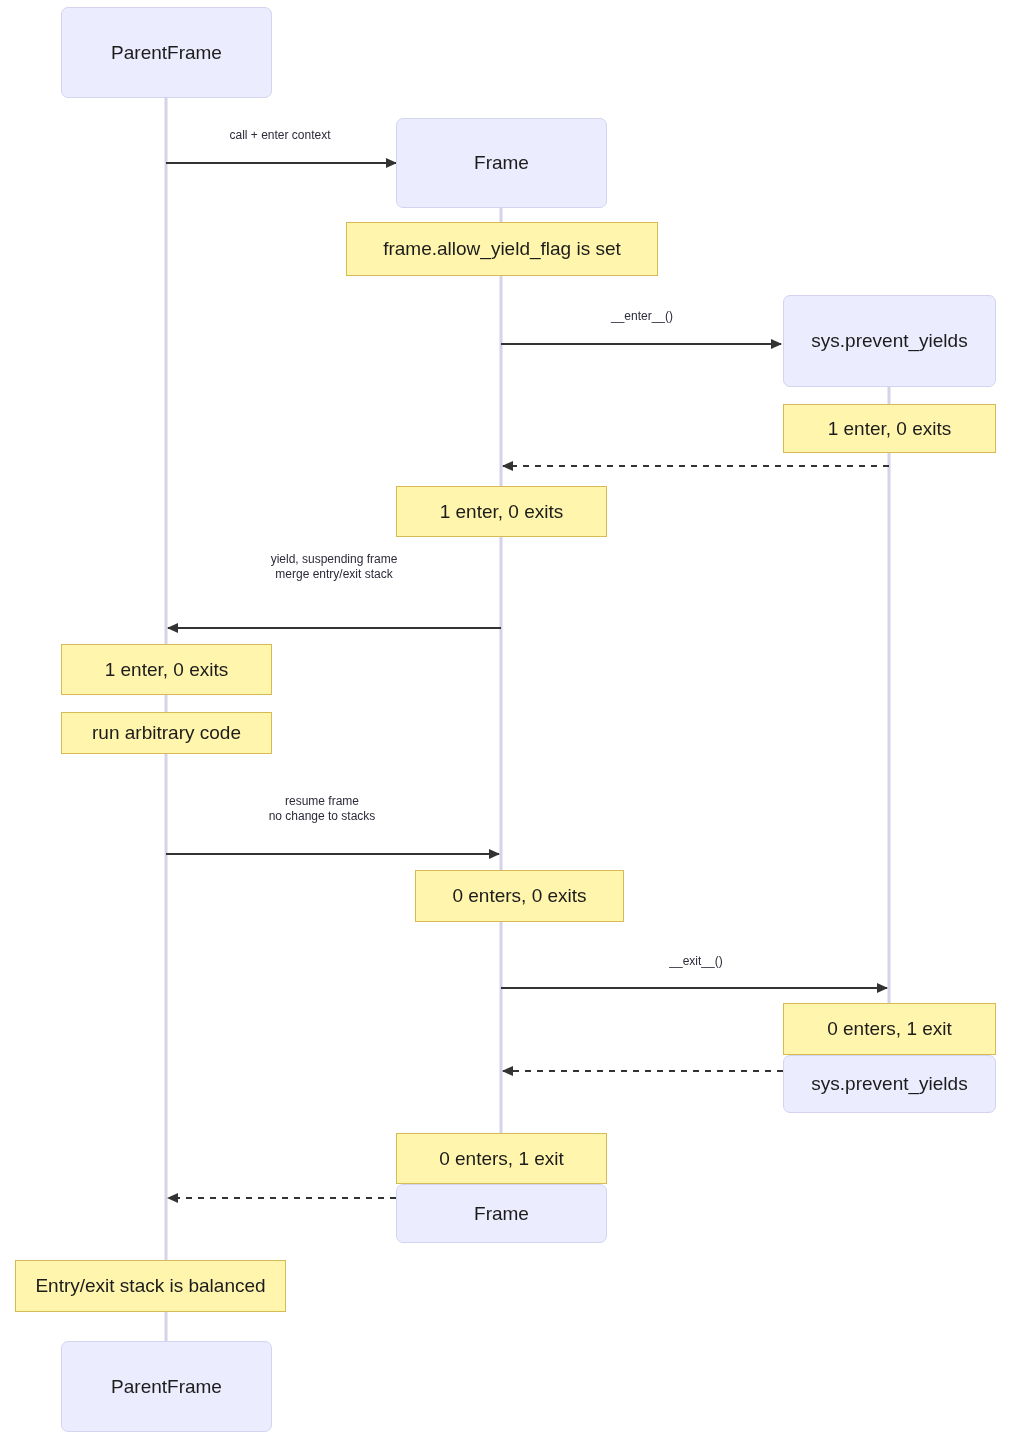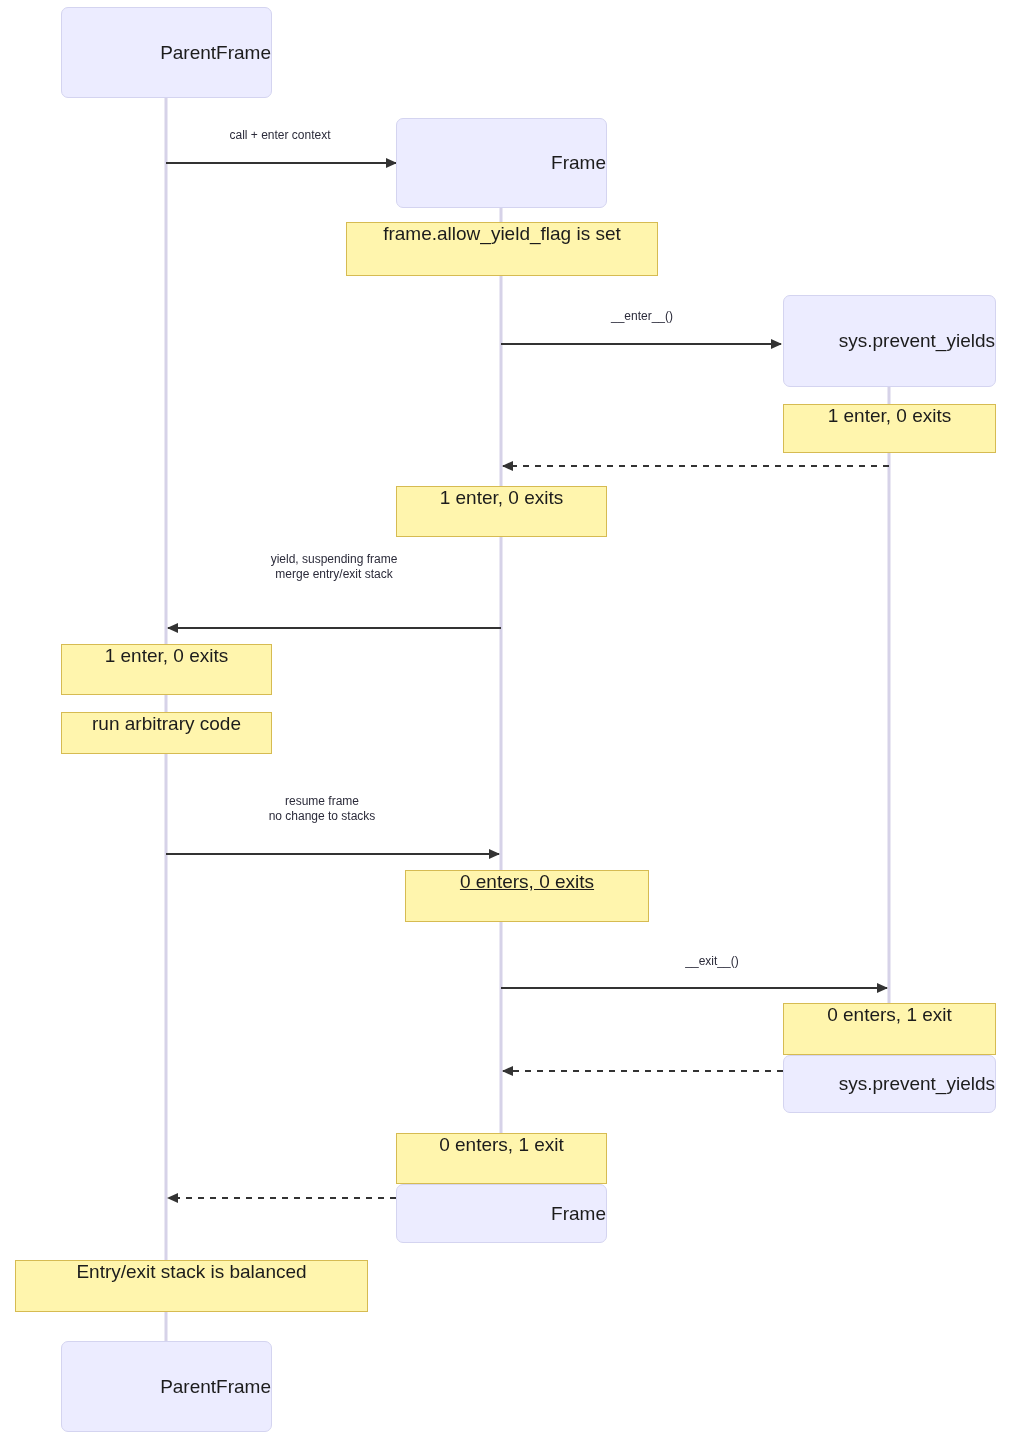"ParentFrame" .actor-box { justify-content: flex-end -> center }
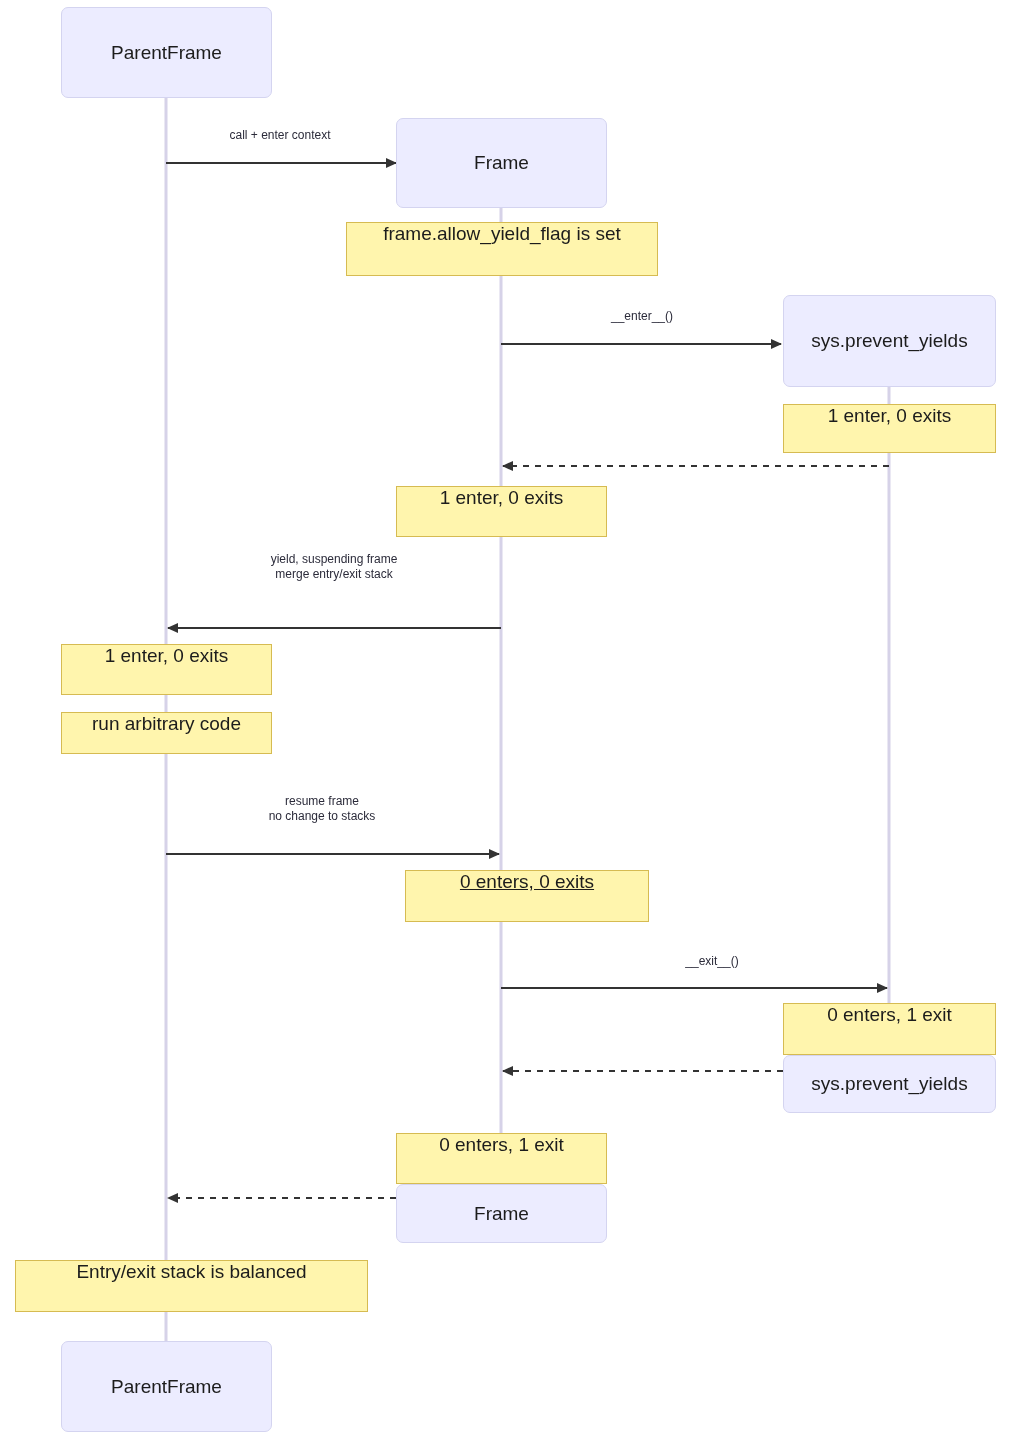"frame.allow_yield_flag is set" .note-box { align-items: none -> center }
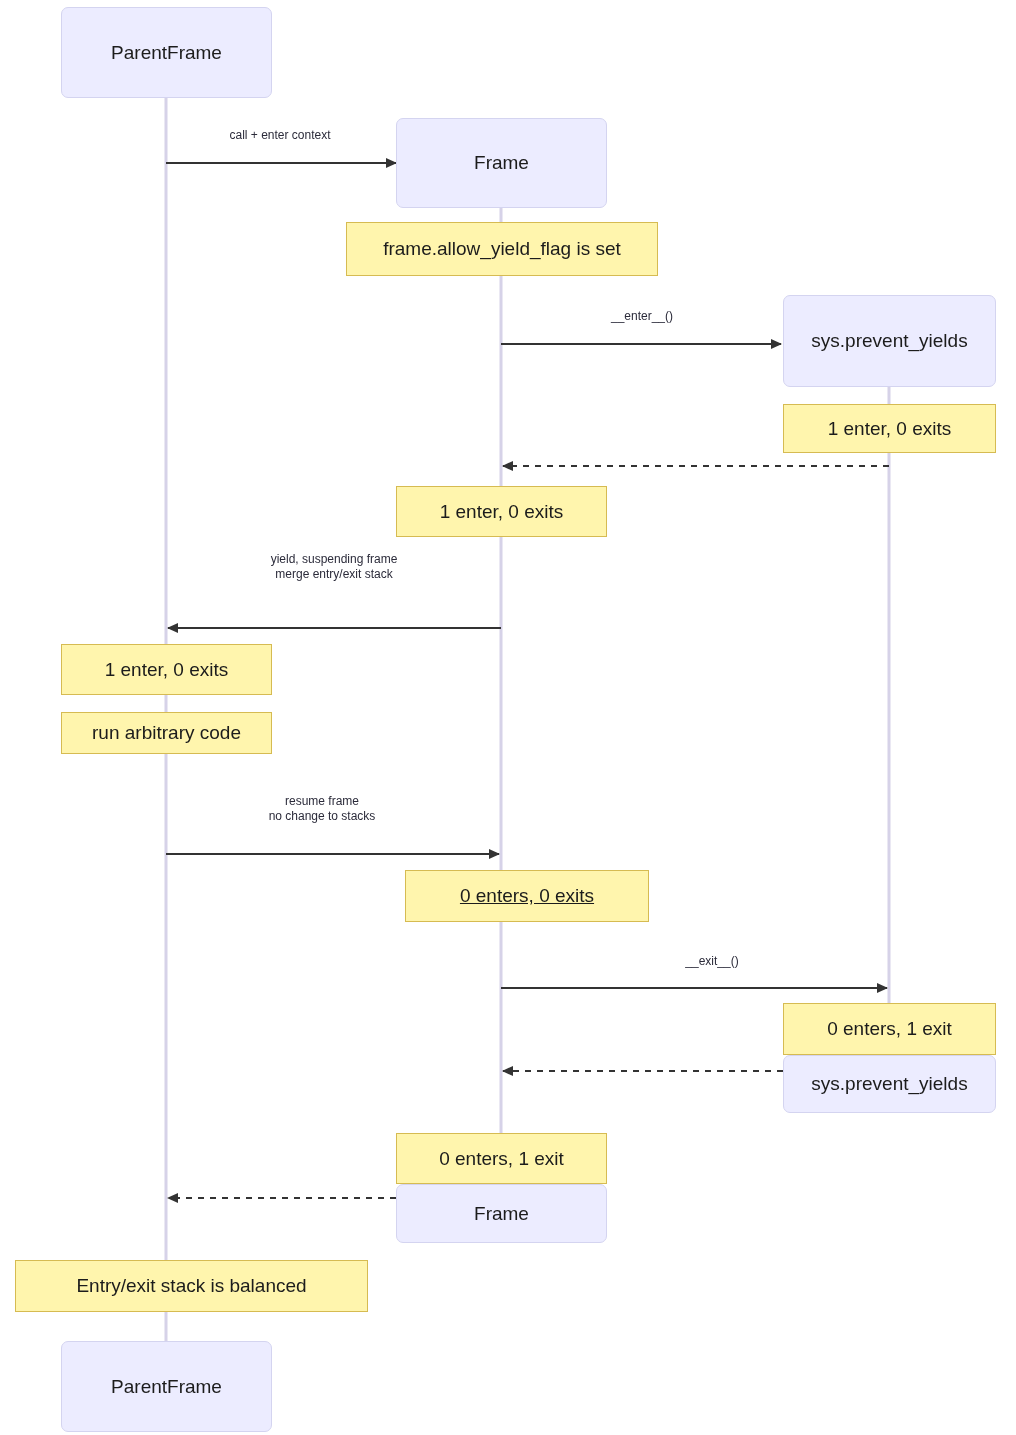"0 enters, 0 exits" div.note-box { left: 405px -> 415px; text-decoration: underline -> none; width: 244px -> 209px }
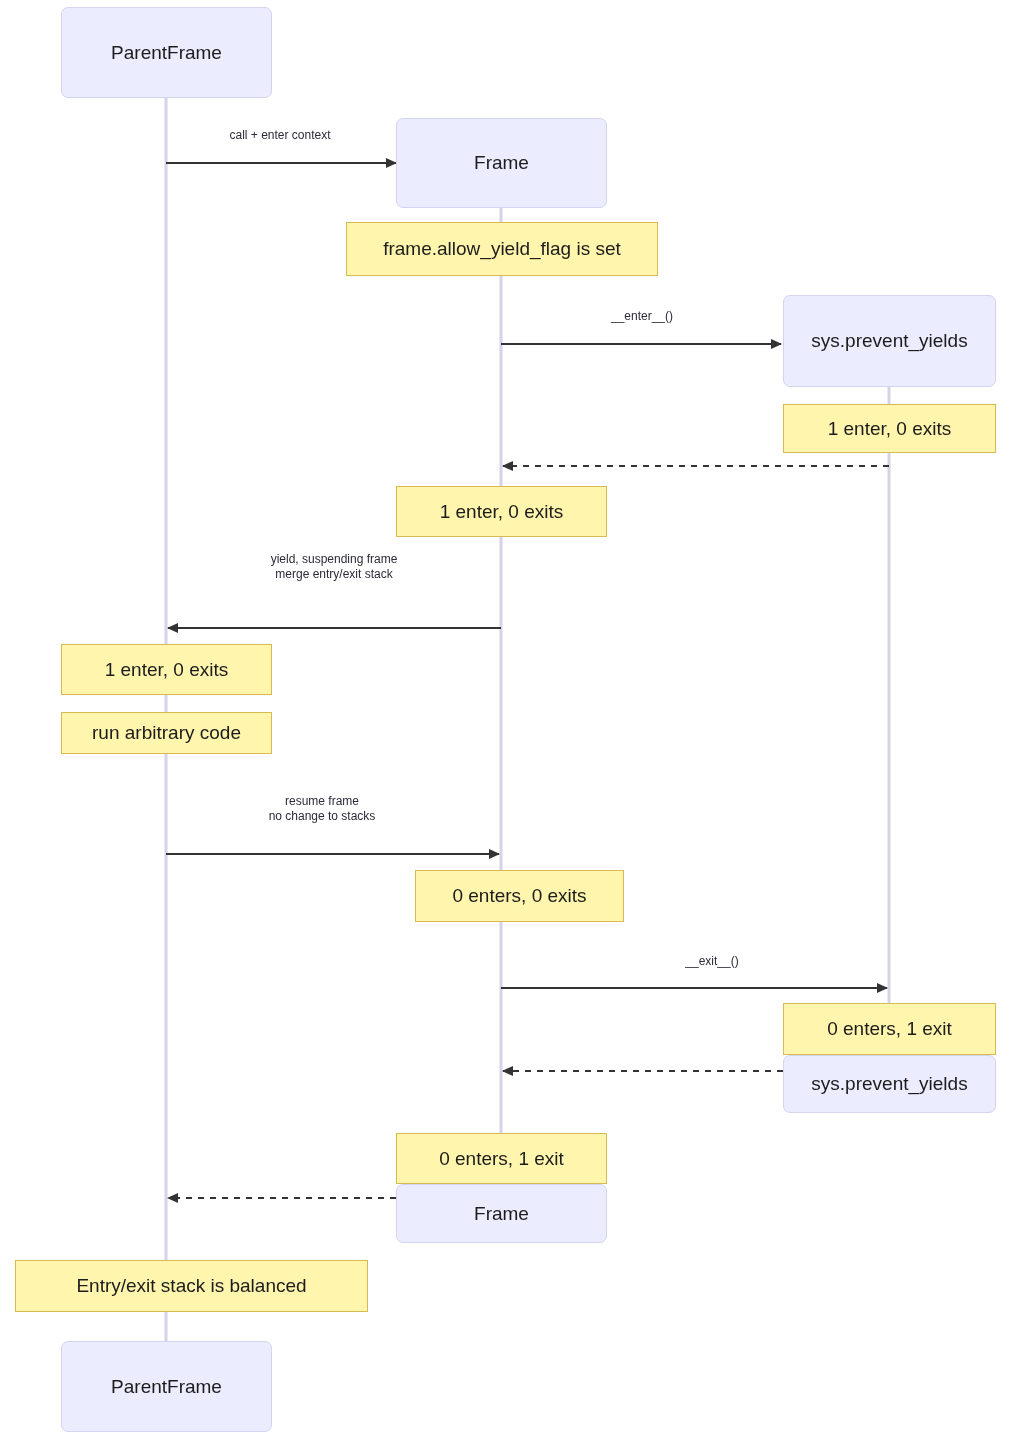"__exit__()" div.msg-label { margin-left: 16px -> none }
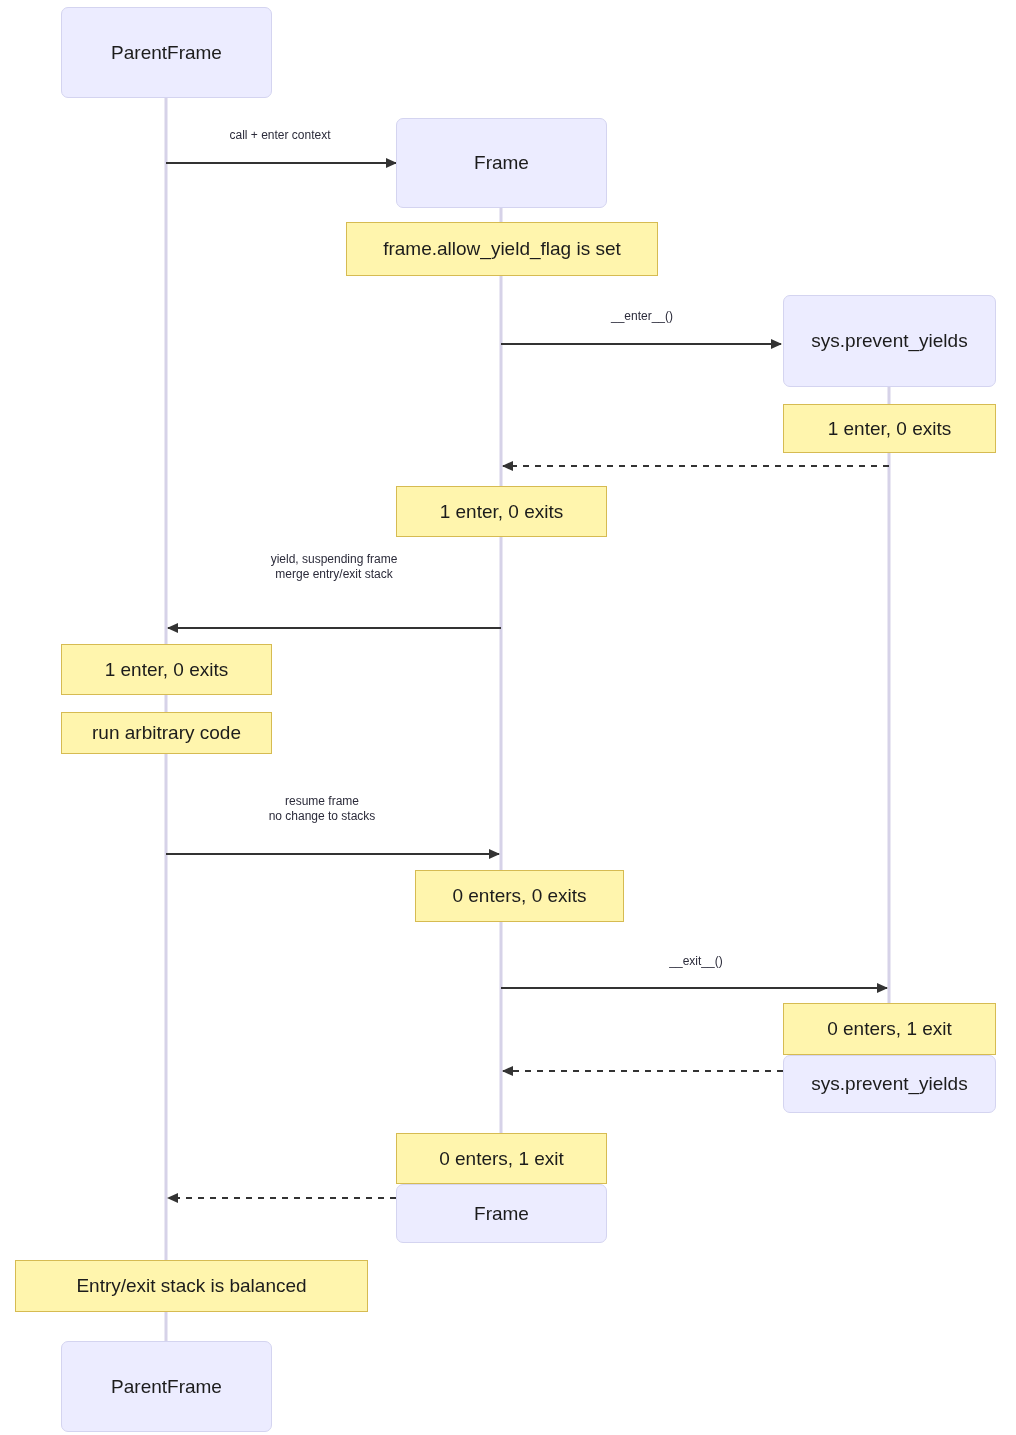"Entry/exit stack is balanced" div.note-box { width: 353px -> 271px }
